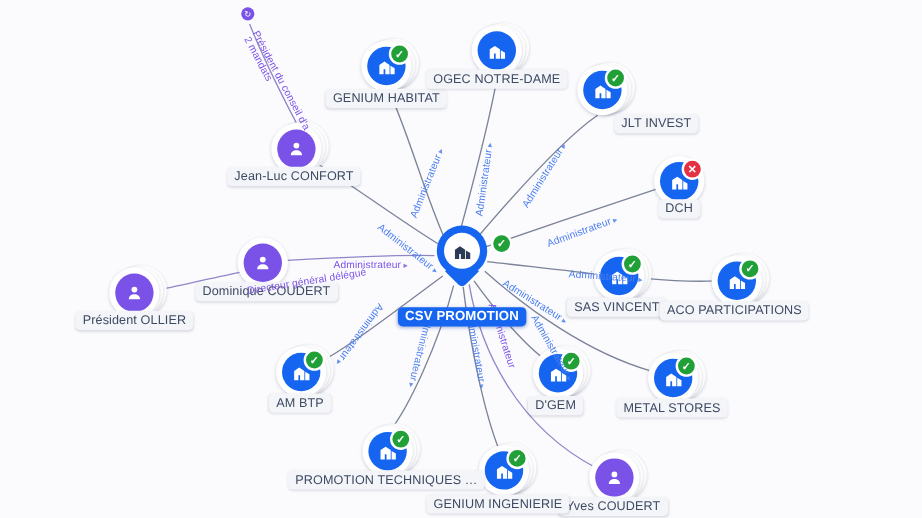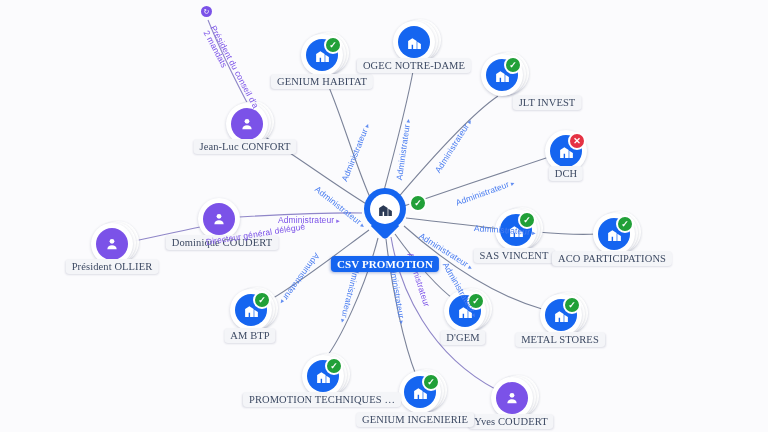"OGEC NOTRE-DAME" .label { font-family: Liberation Serif, serif -> none }
